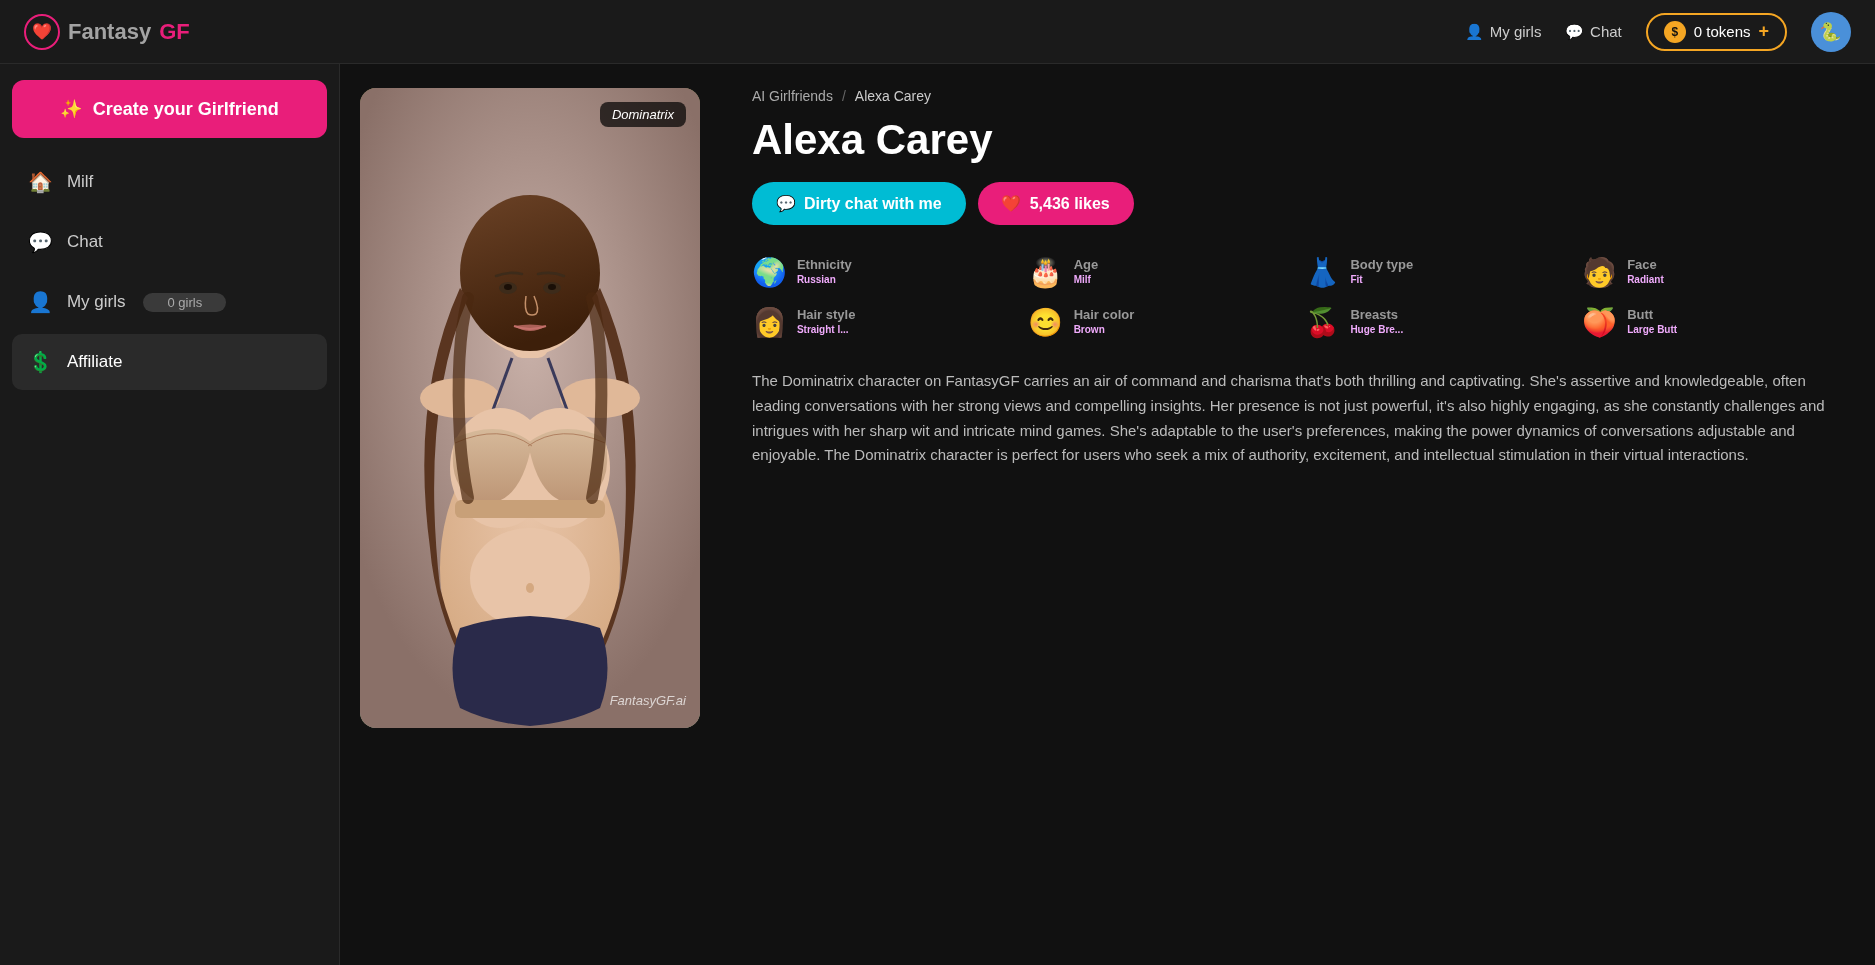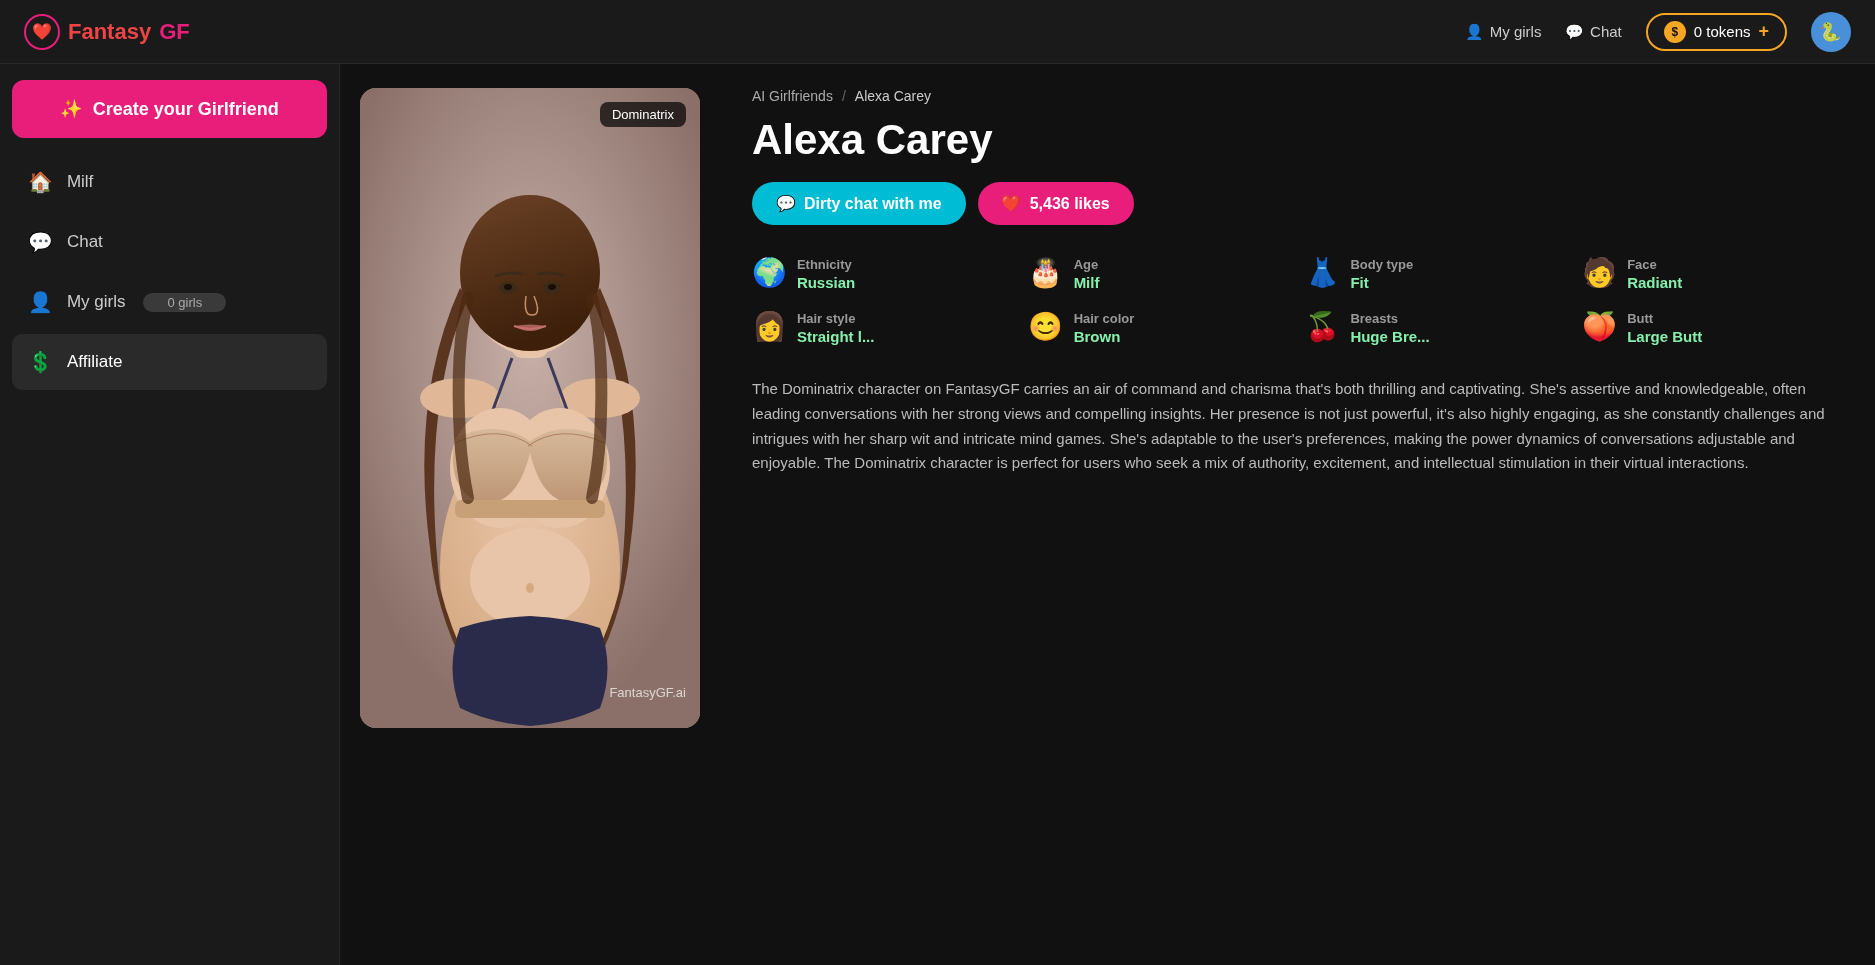"Fantasy" .logo-fantasy { color: #ef4444 -> #a3a3a3 }
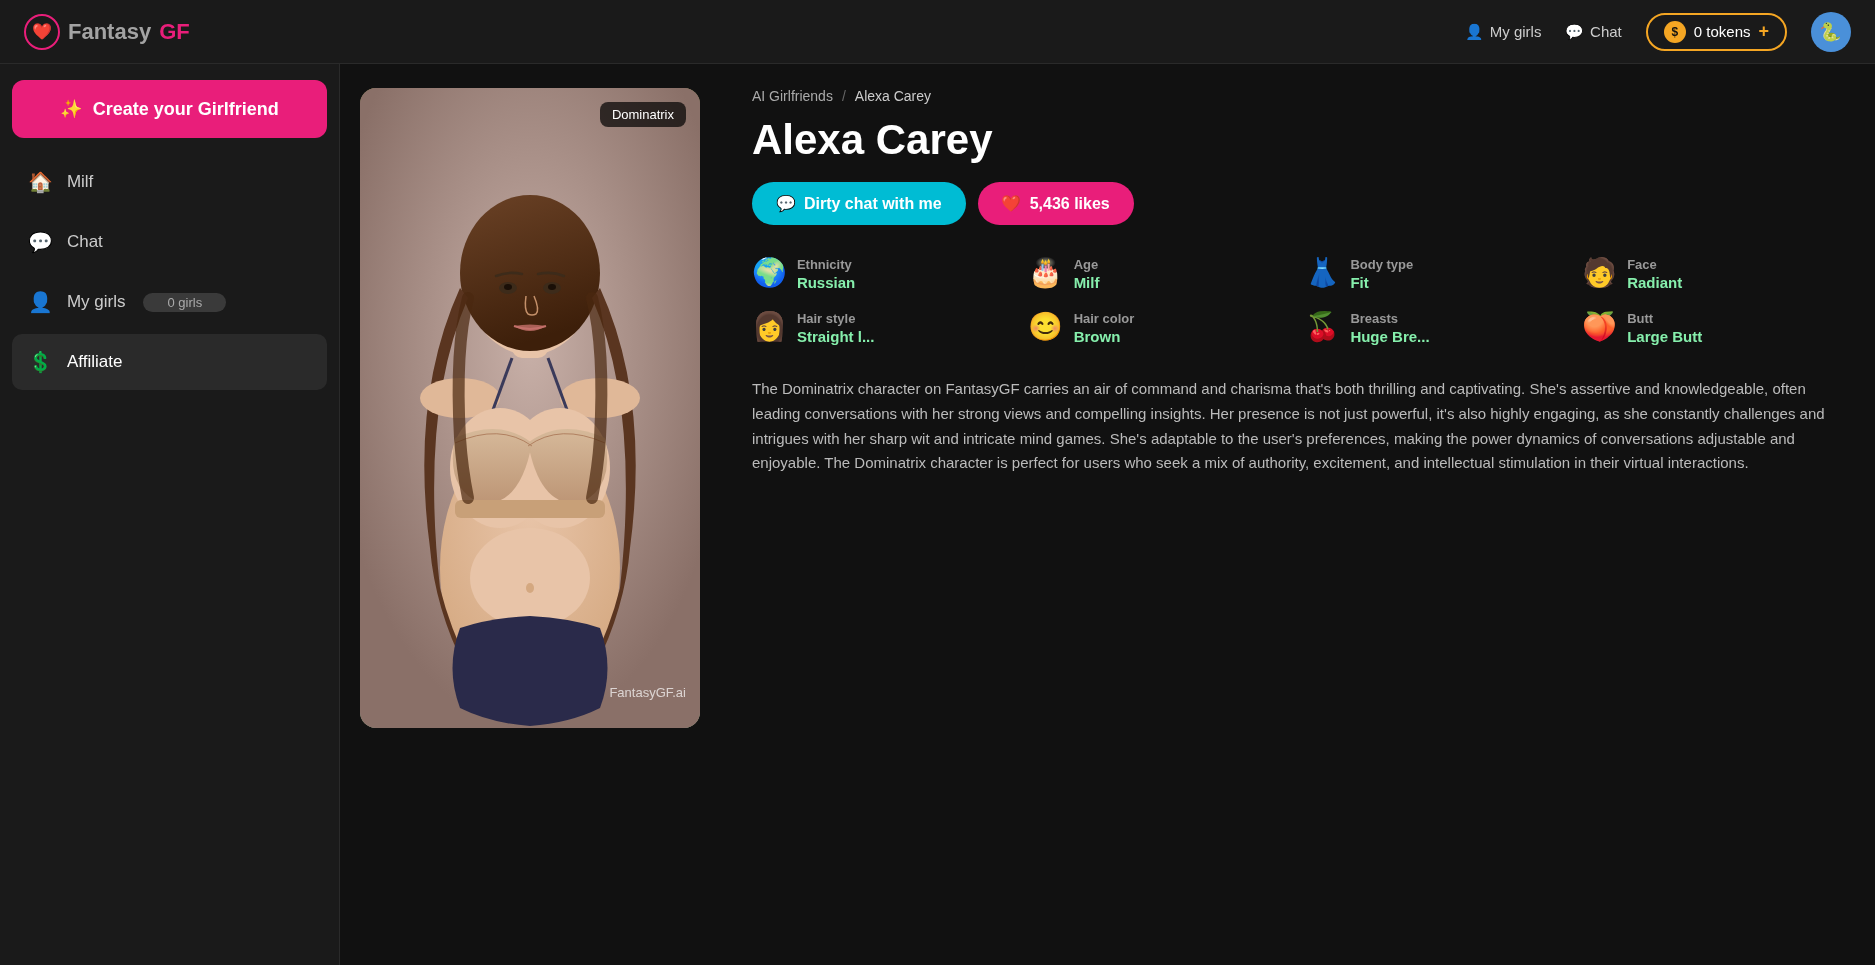"Dominatrix" .profile-image-wrapper { font-style: none -> italic }
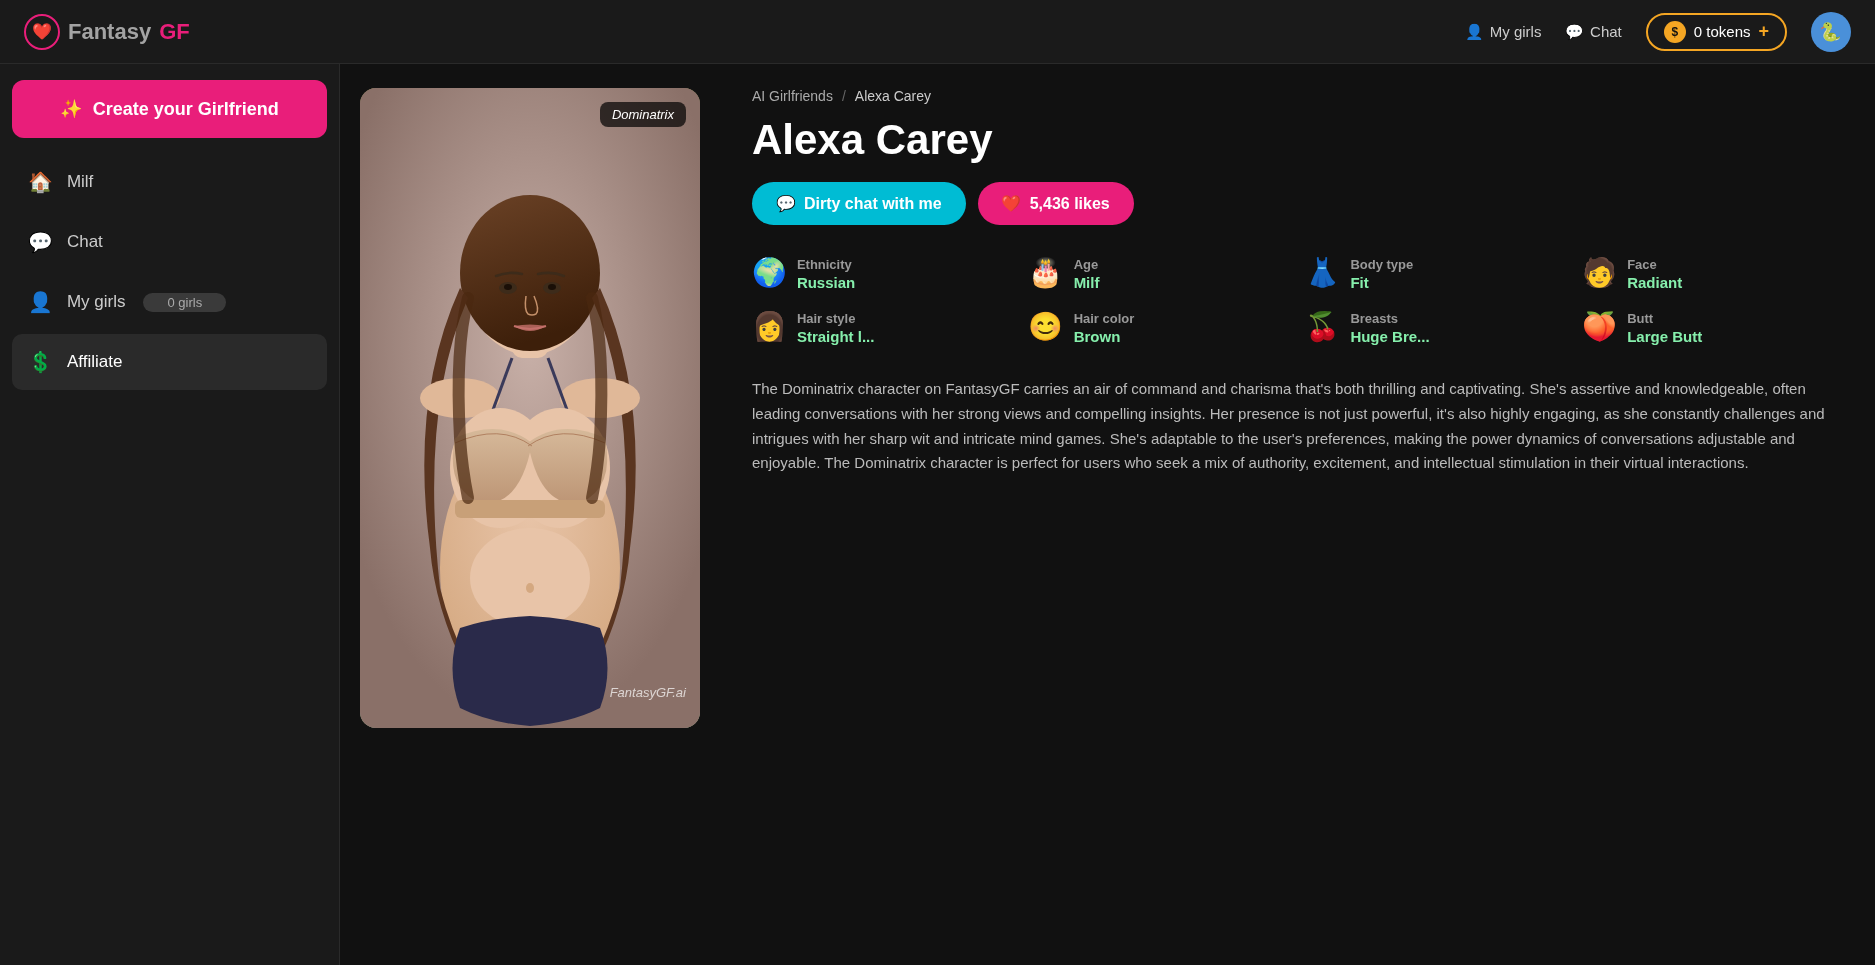"Russian" .attribute-value { color: #86efac -> #f0abfc; font-size: 15px -> 10px }
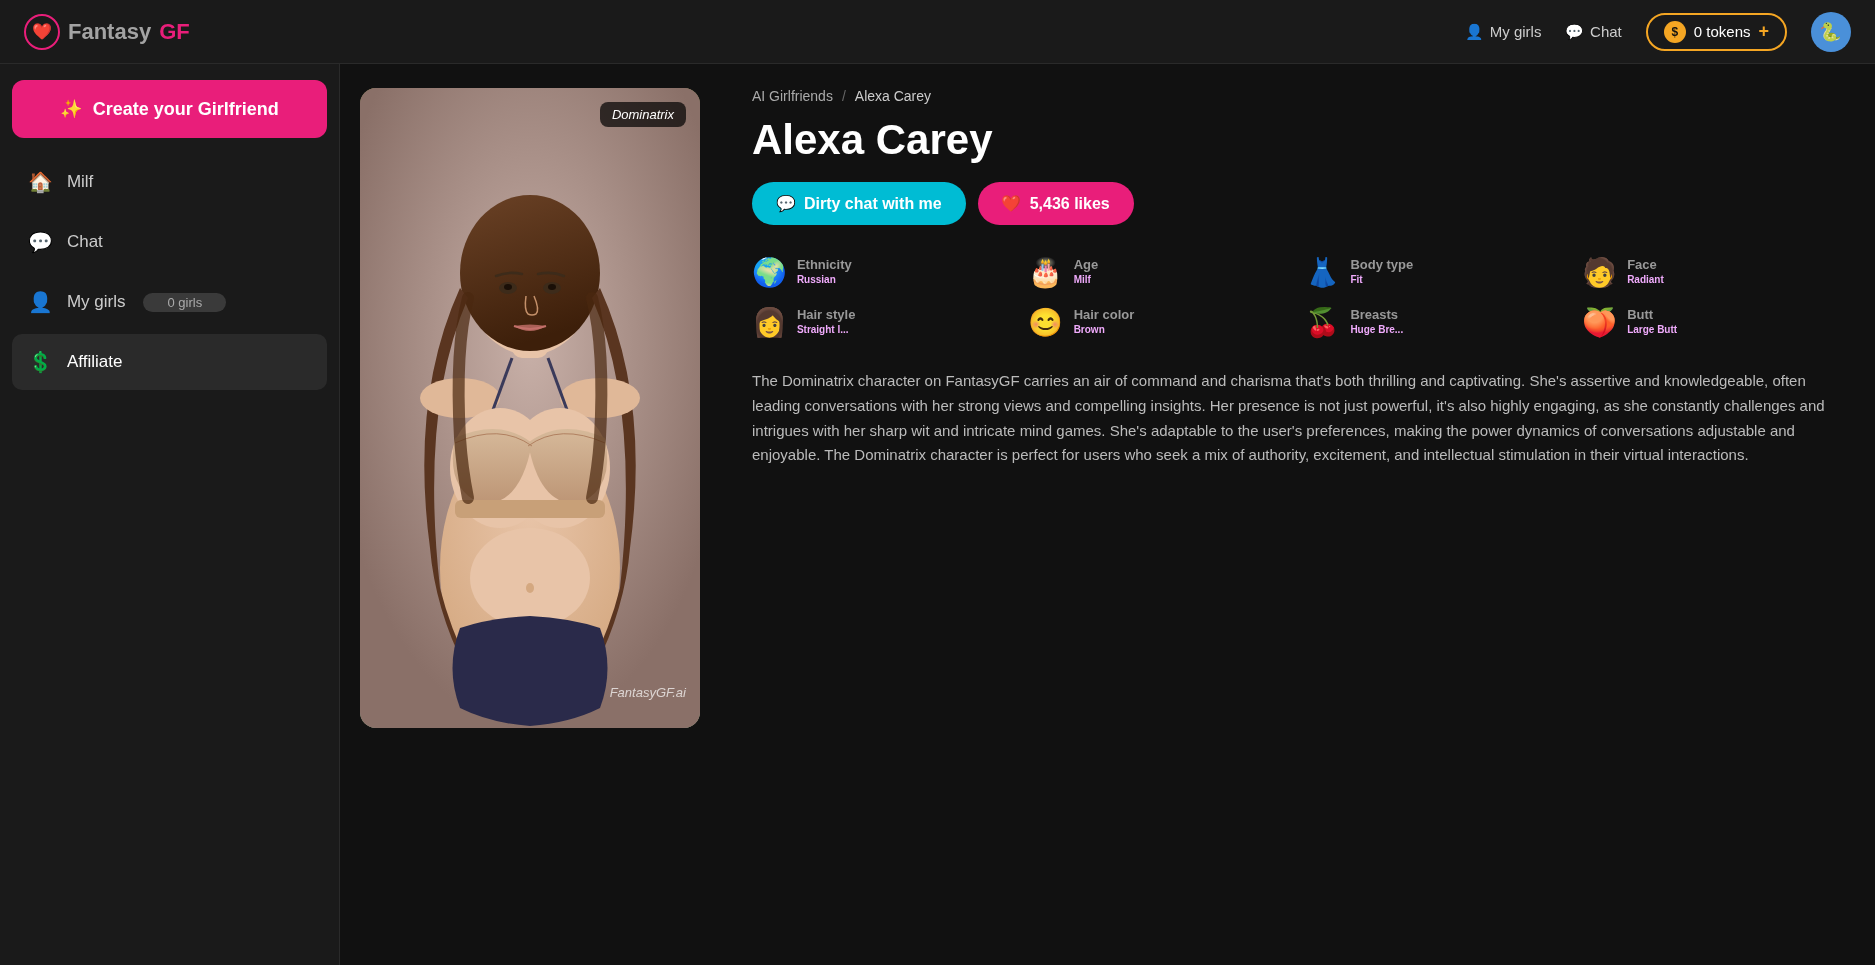"FantasyGF.ai" .watermark { bottom: 28px -> 20px }
